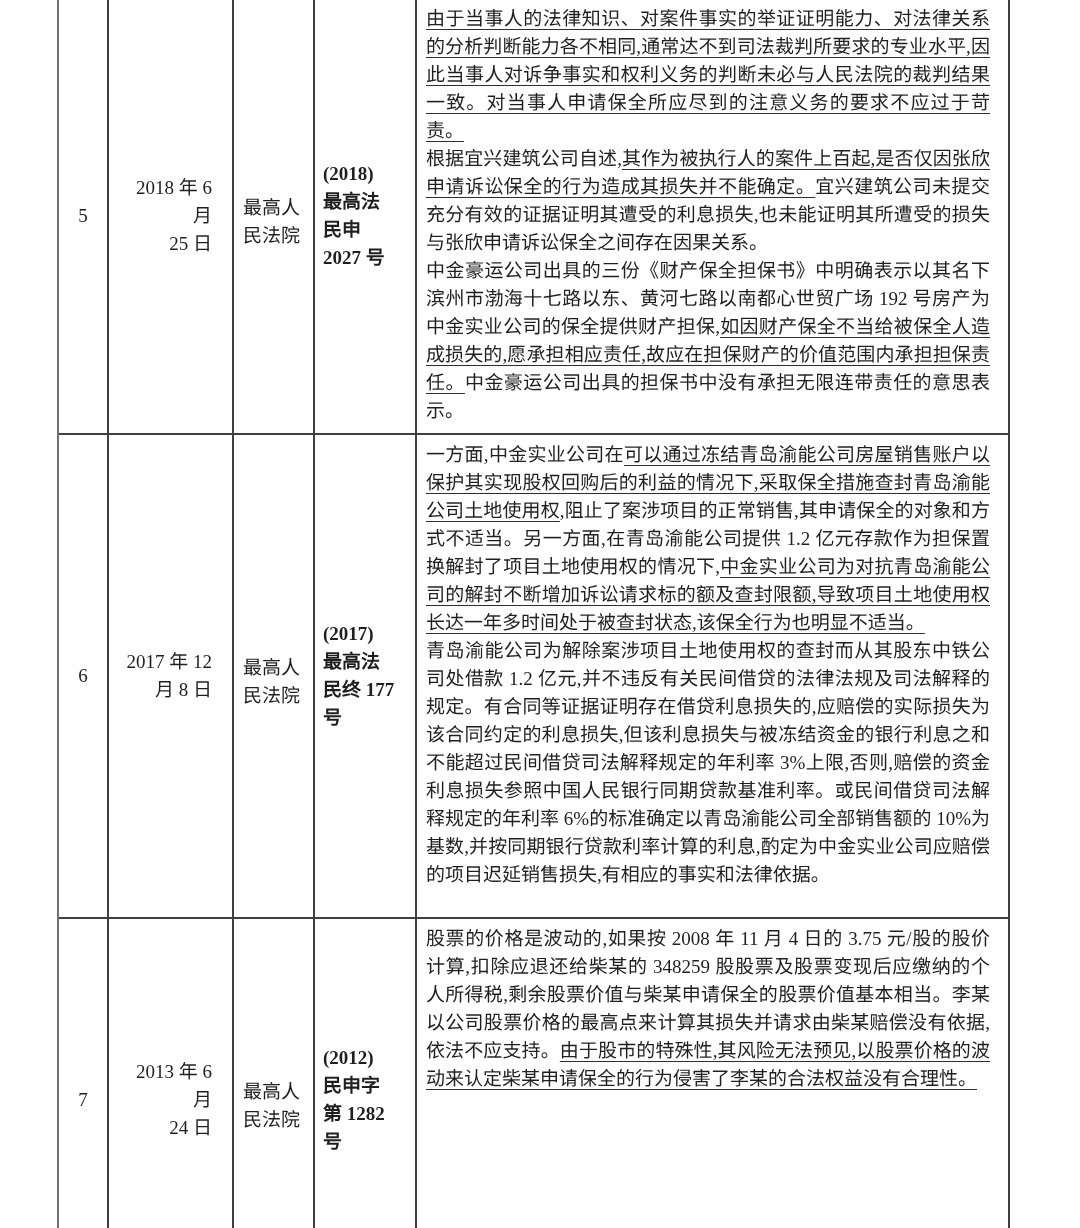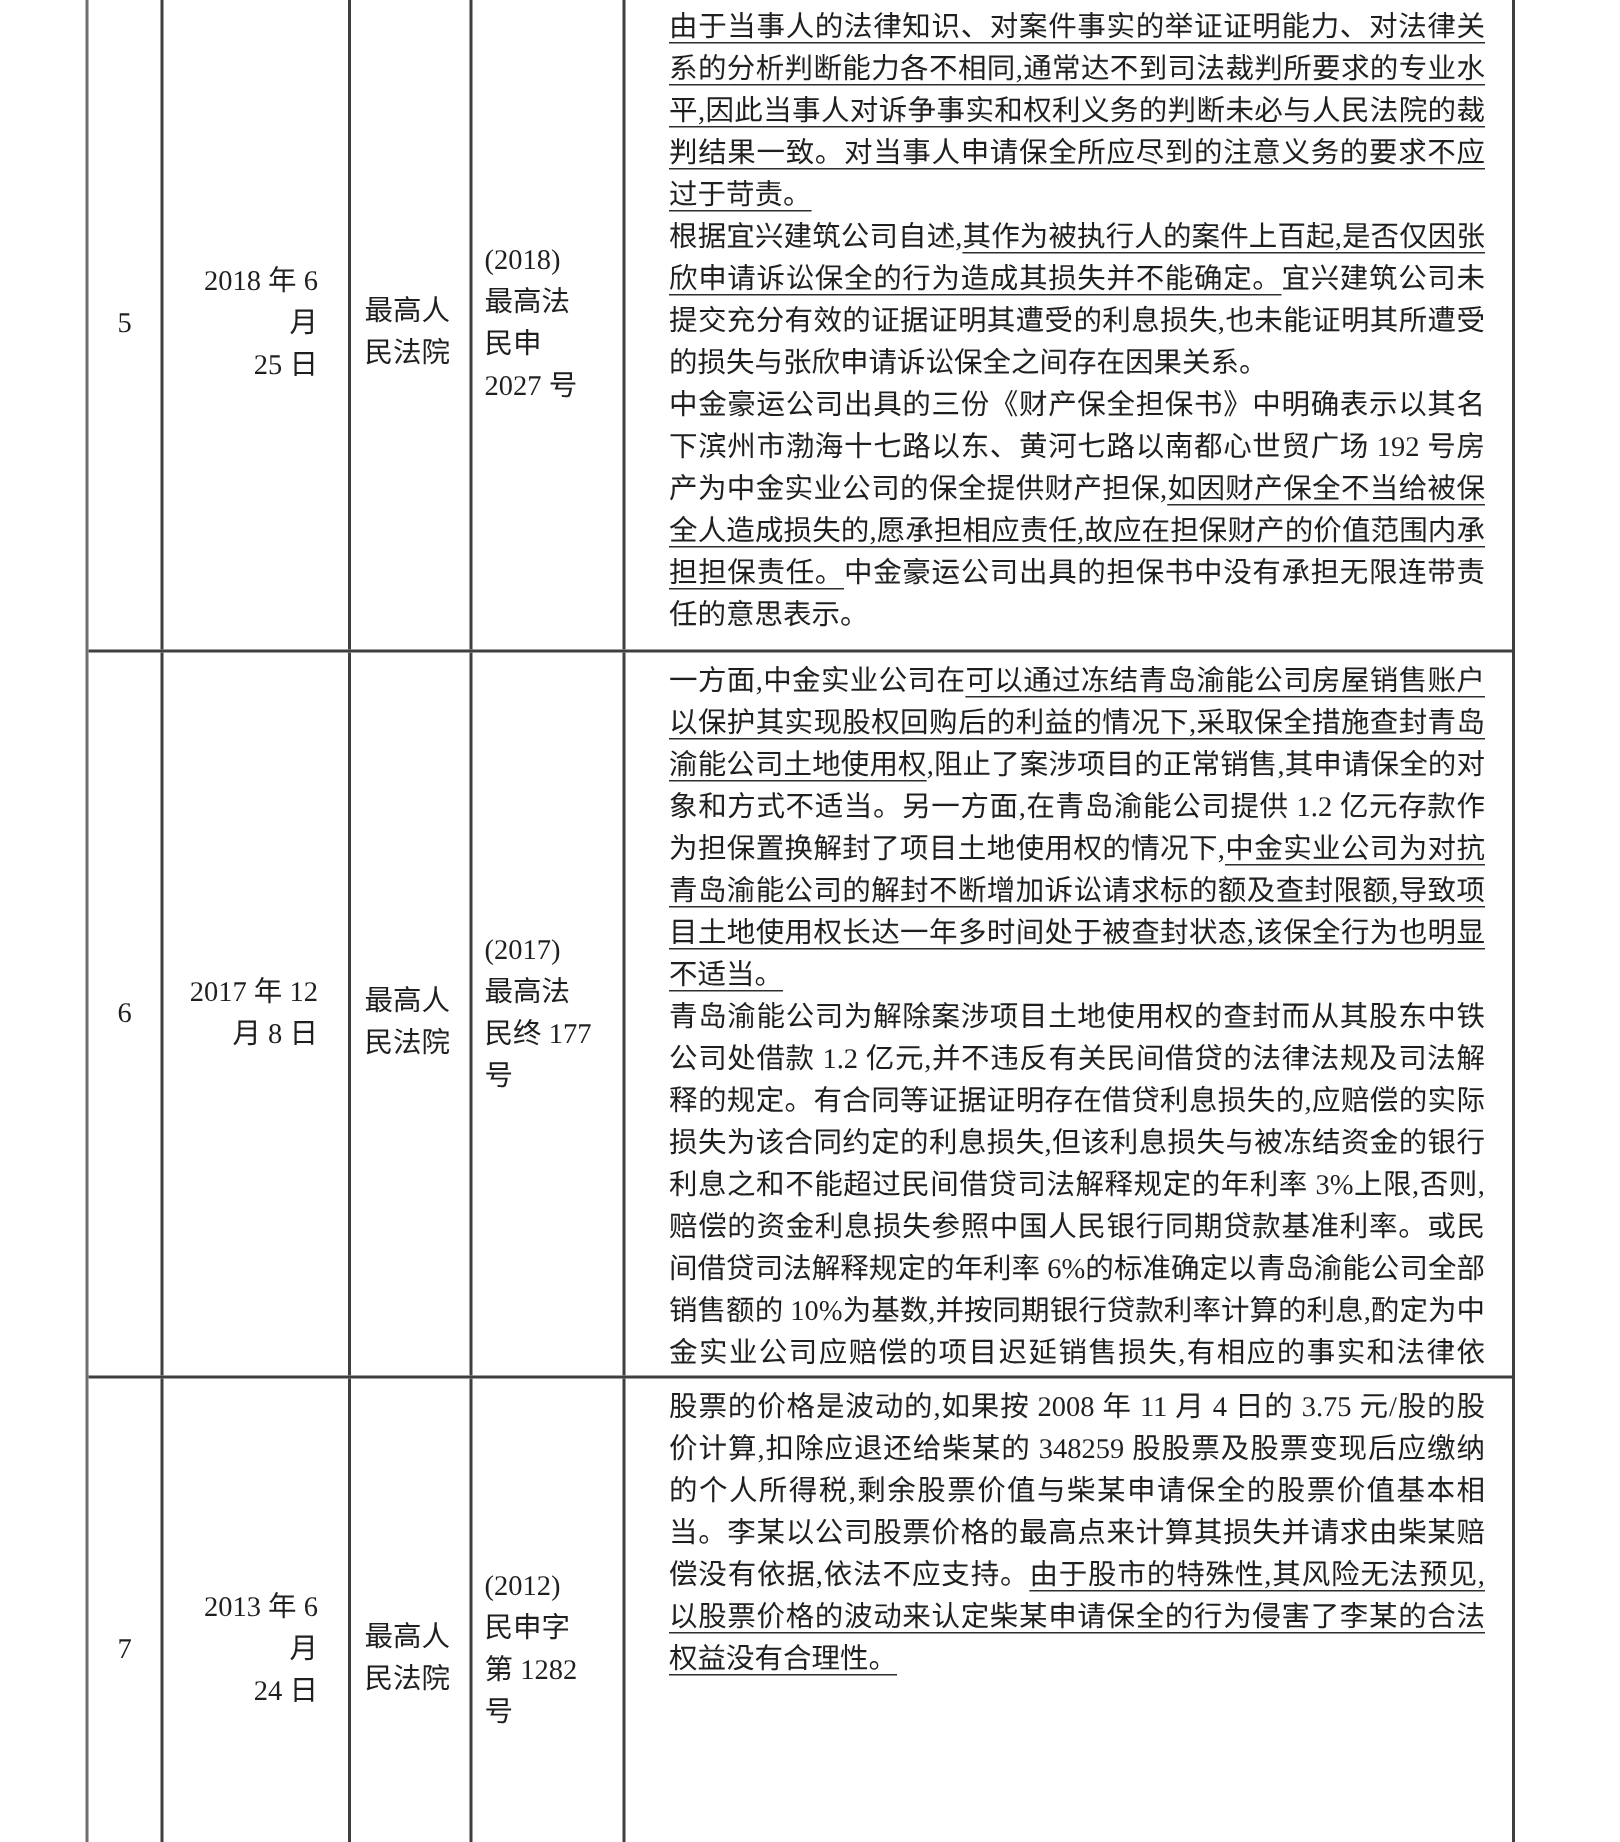"由于当事人的法律知识、对案件事实的举证证明能力、对法律关系的分析判断能力各不相同" .c-text { margin-left: 20px -> none }
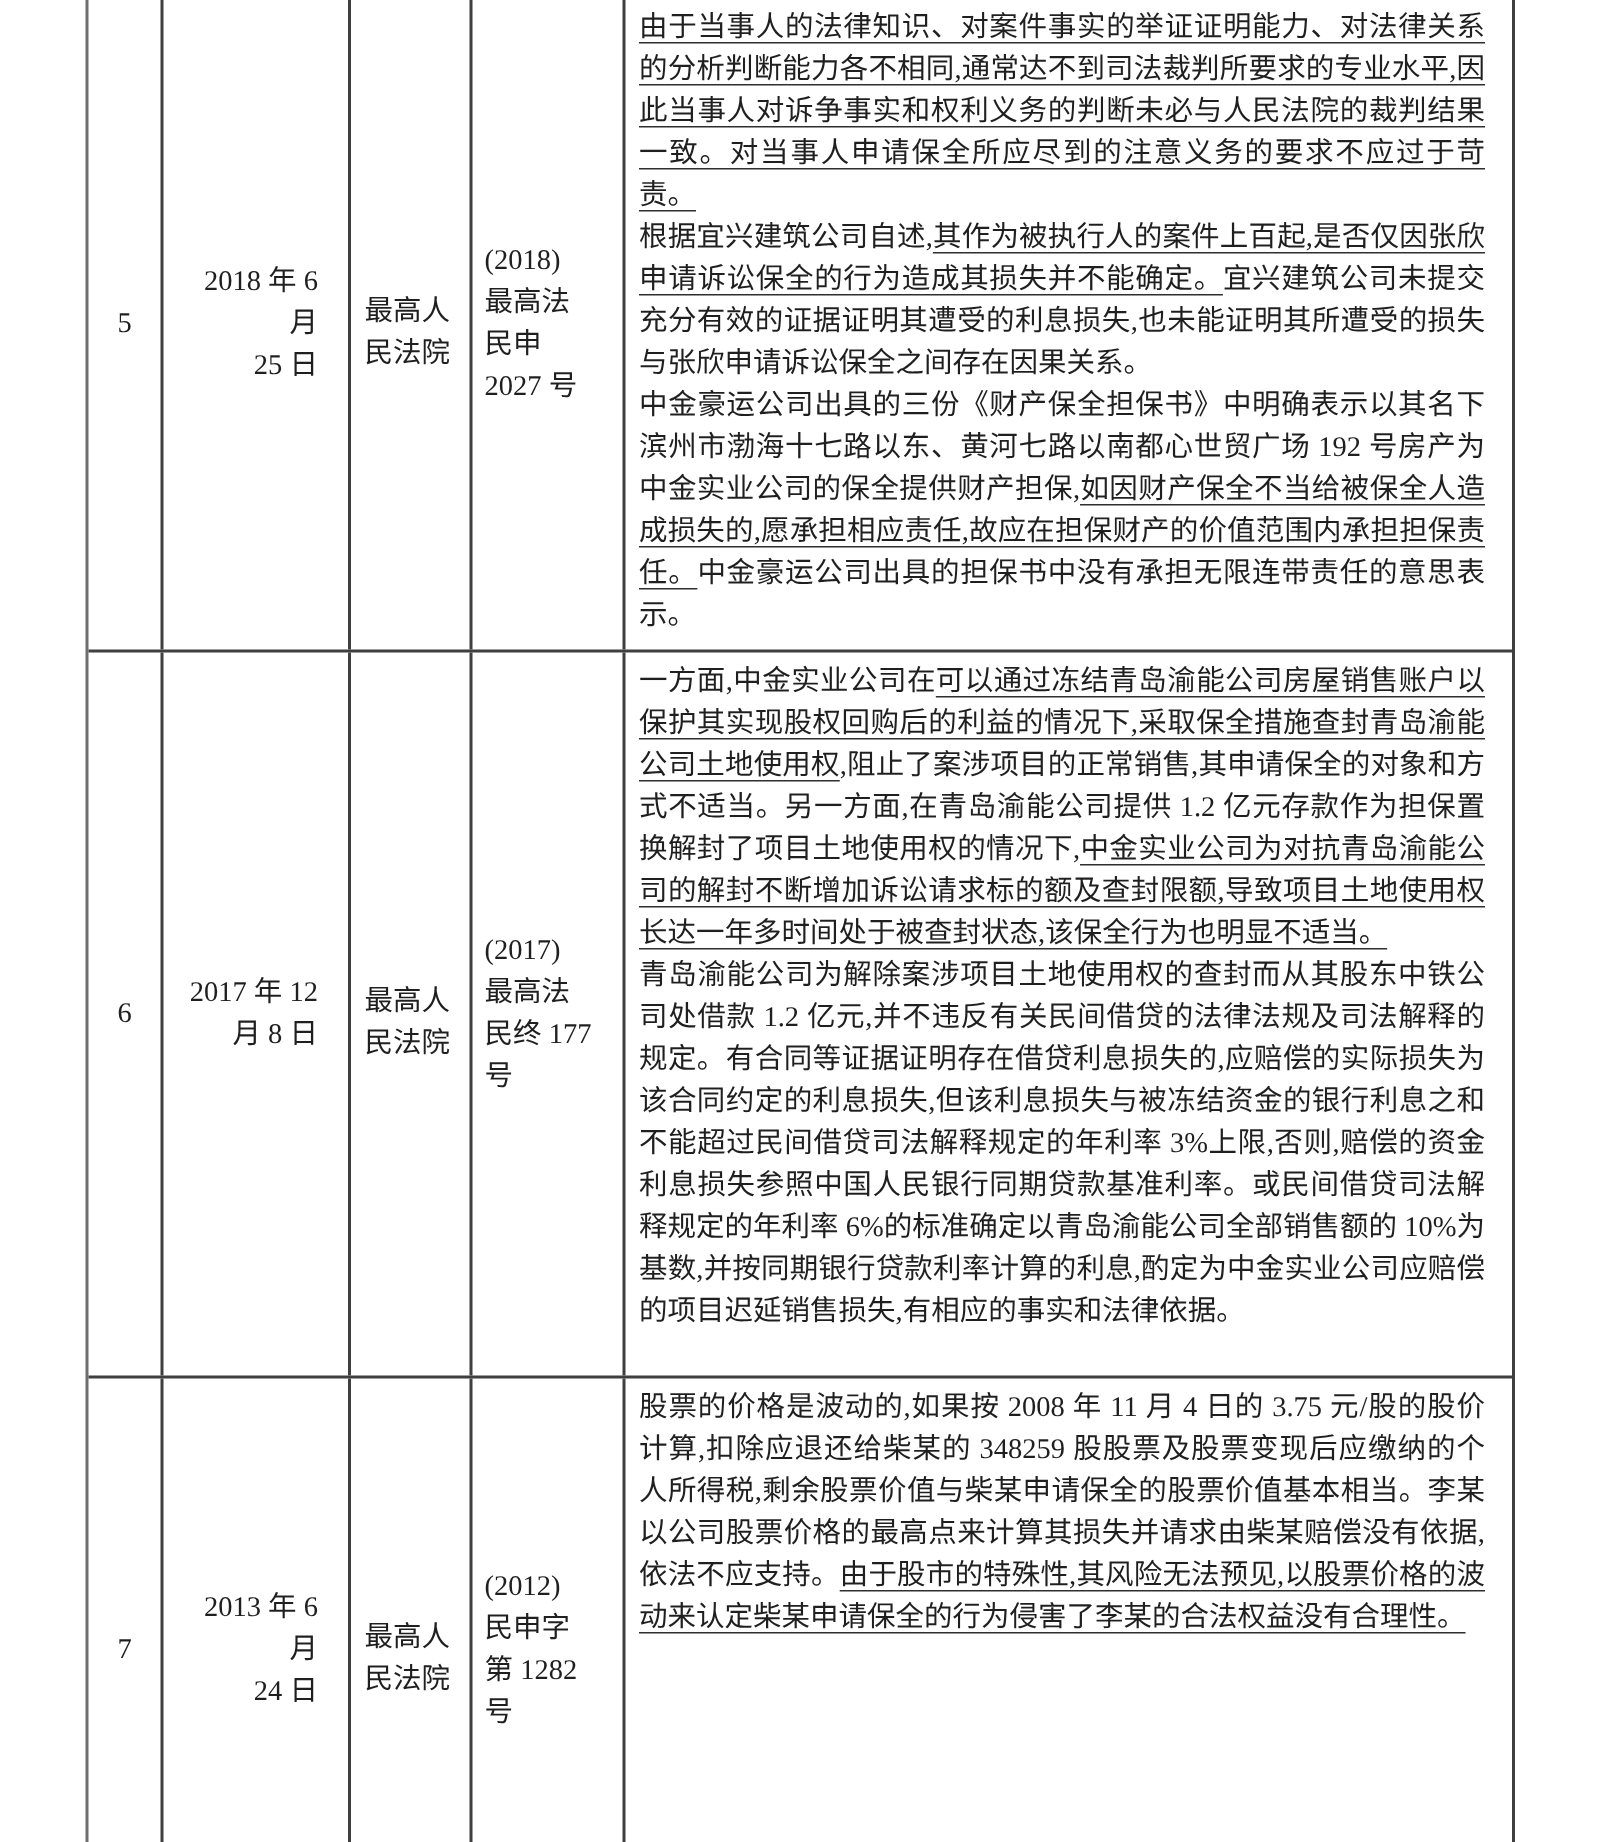"(2018)" .c-case { font-weight: none -> bold }
